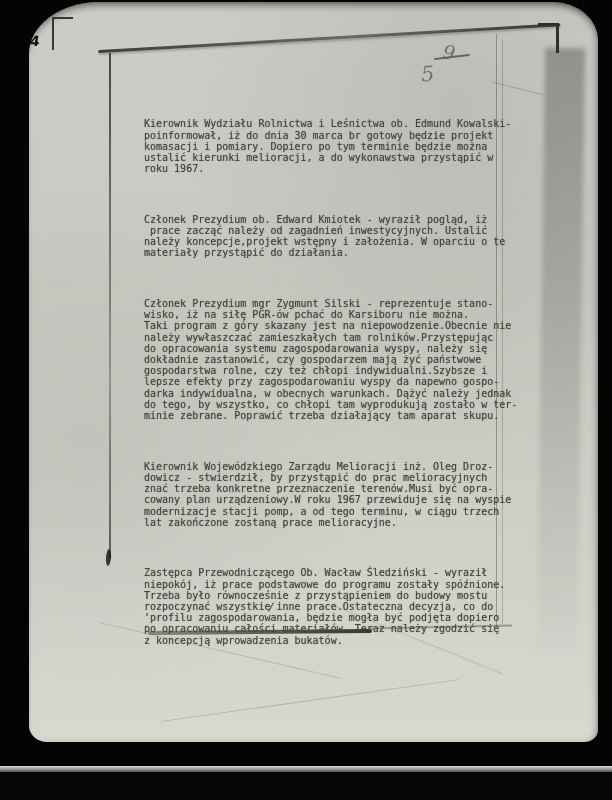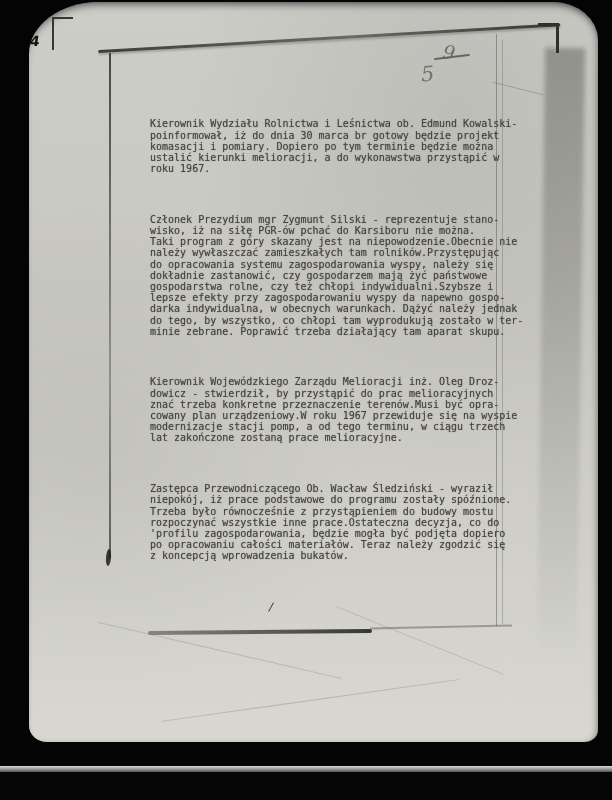"Kierownik Wydziału Rolnictwa i Leśnictwa" .typed { left: 150px -> 144px }
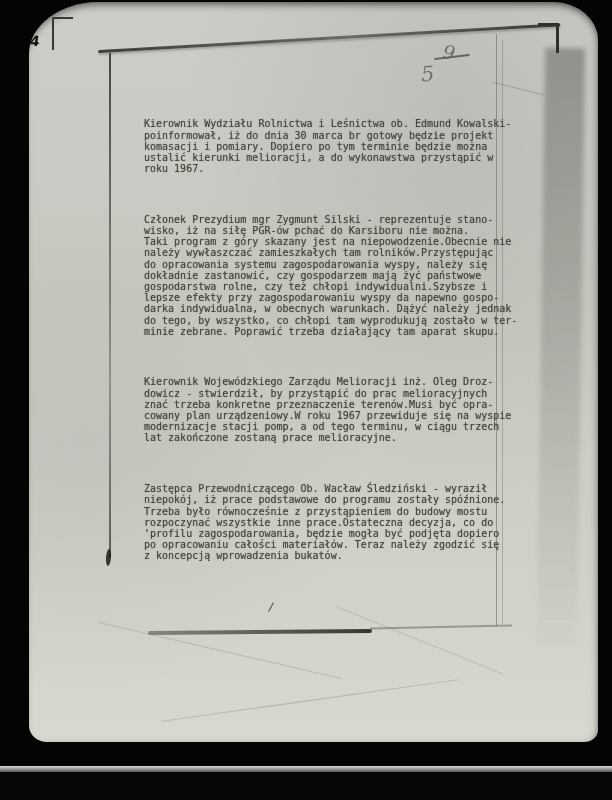"Członek Prezydium ob. Edward Kmiotek" div.para { html: none -> <div>Członek Prezydium ob. Edward Kmiotek - wyraził pogląd, iż prace zacząć należy od zagadnień inwestycyjnych. Ustalić należy koncepcje,projekt wstępny i założenia. W oparciu o te materiały przystąpić do działania.</div> }
